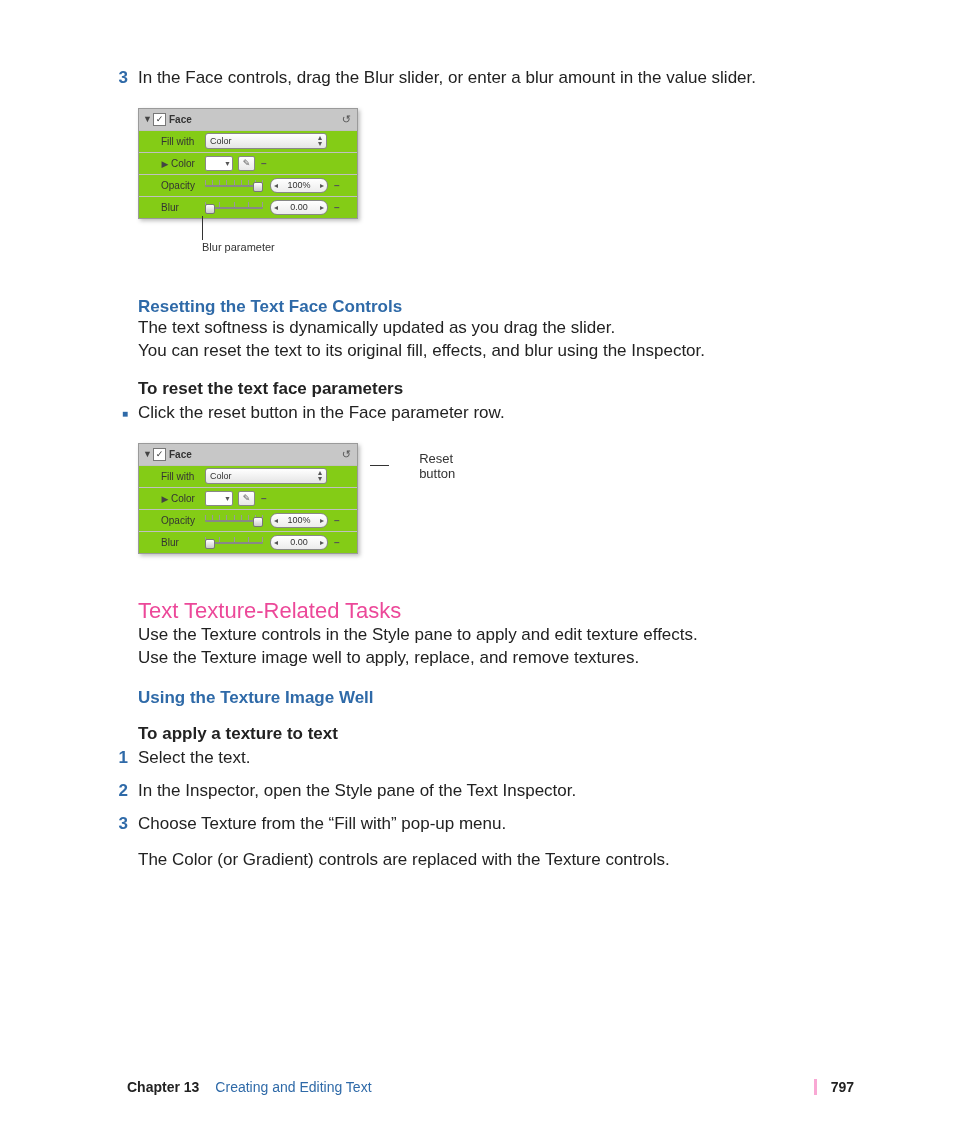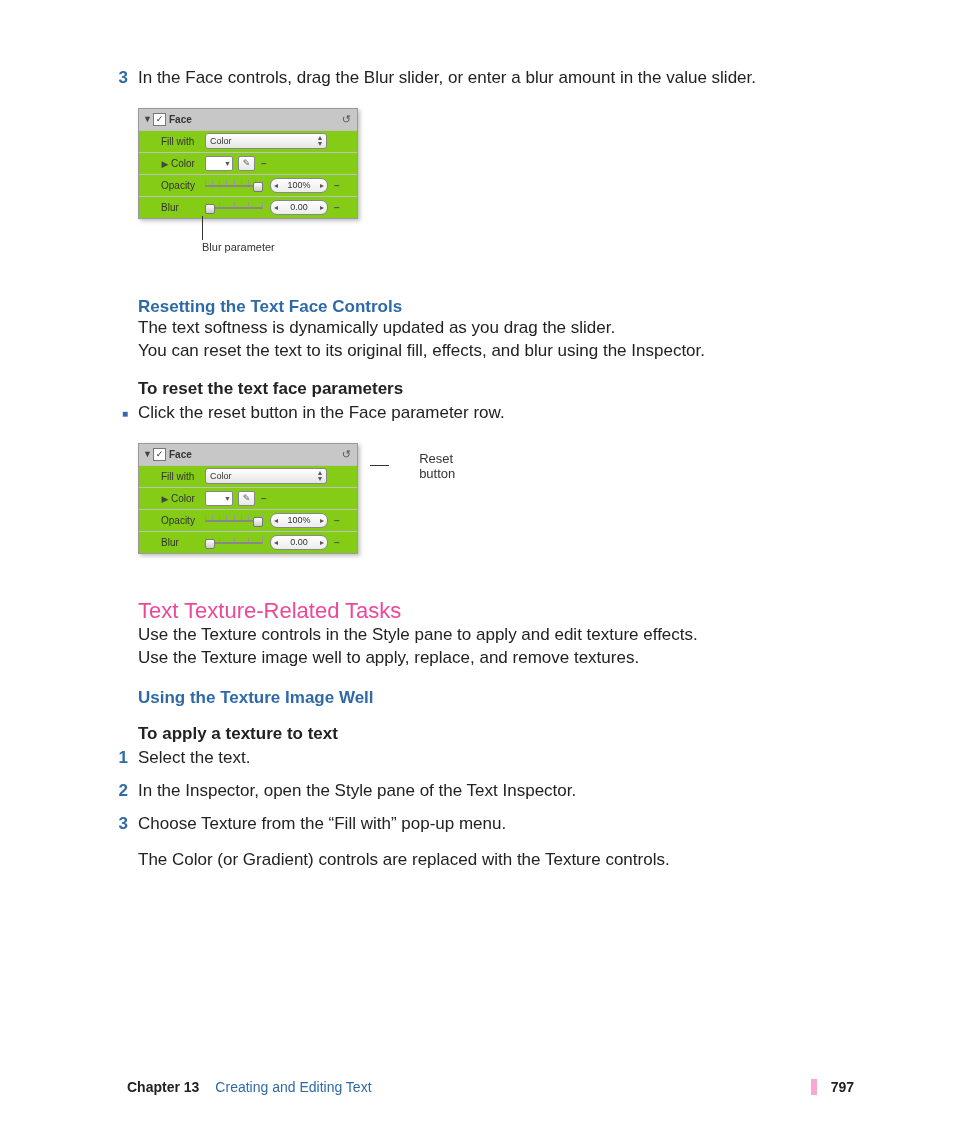"797" .footer .pnum { border-left: 6px solid #f9a8d4 -> 3px solid #f9a8d4 }
